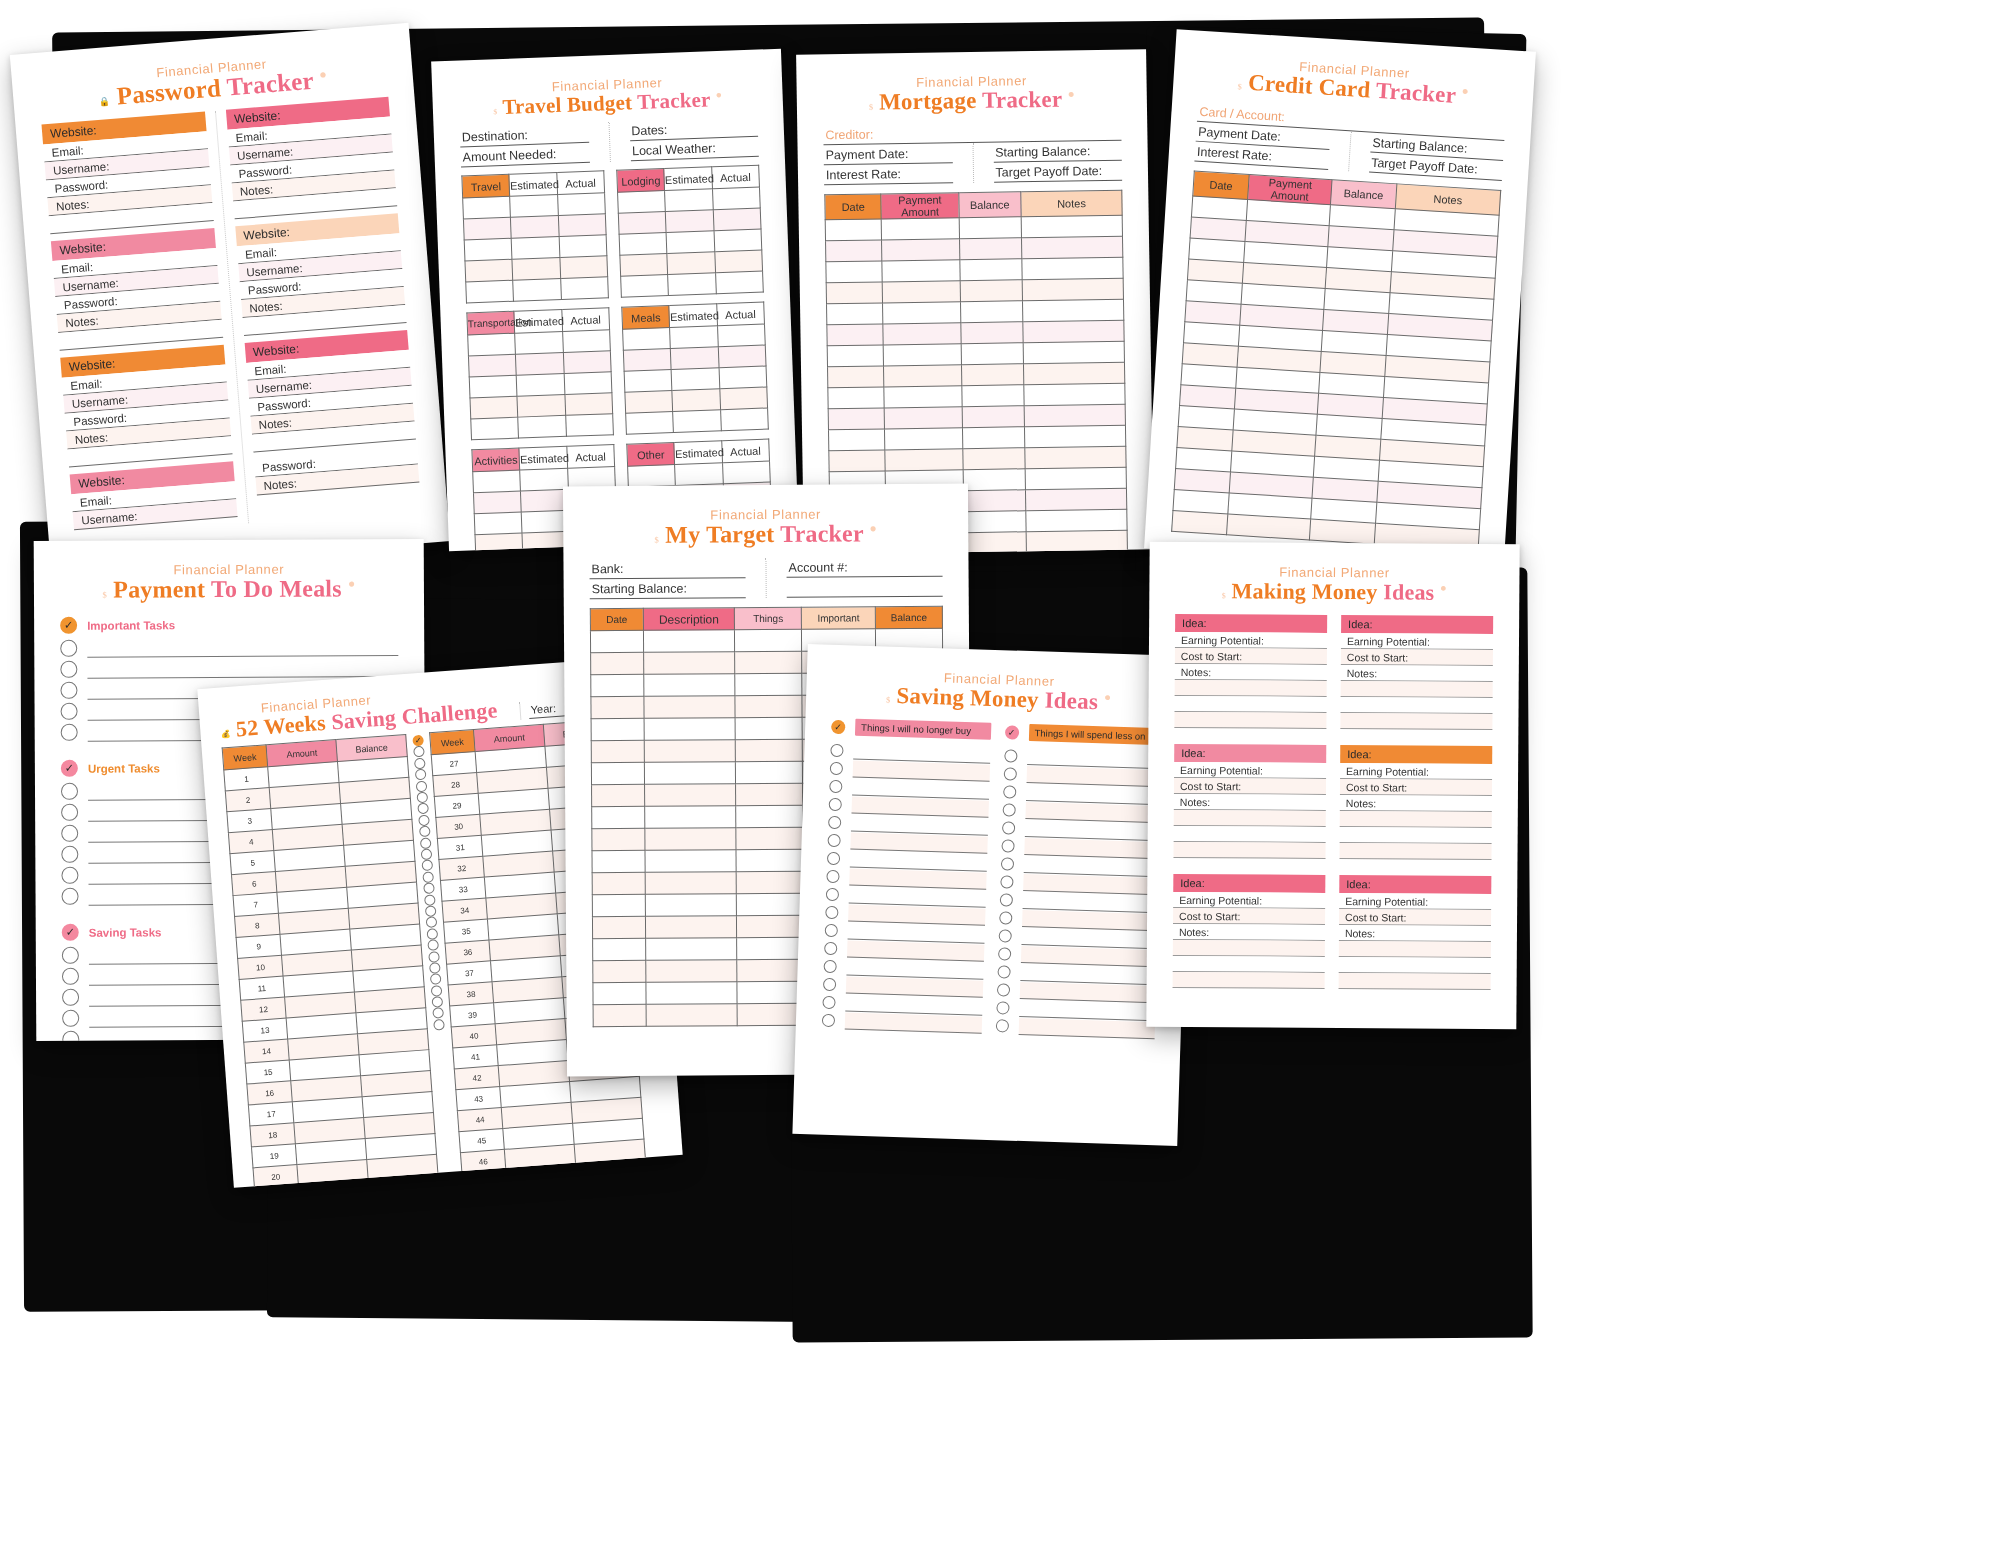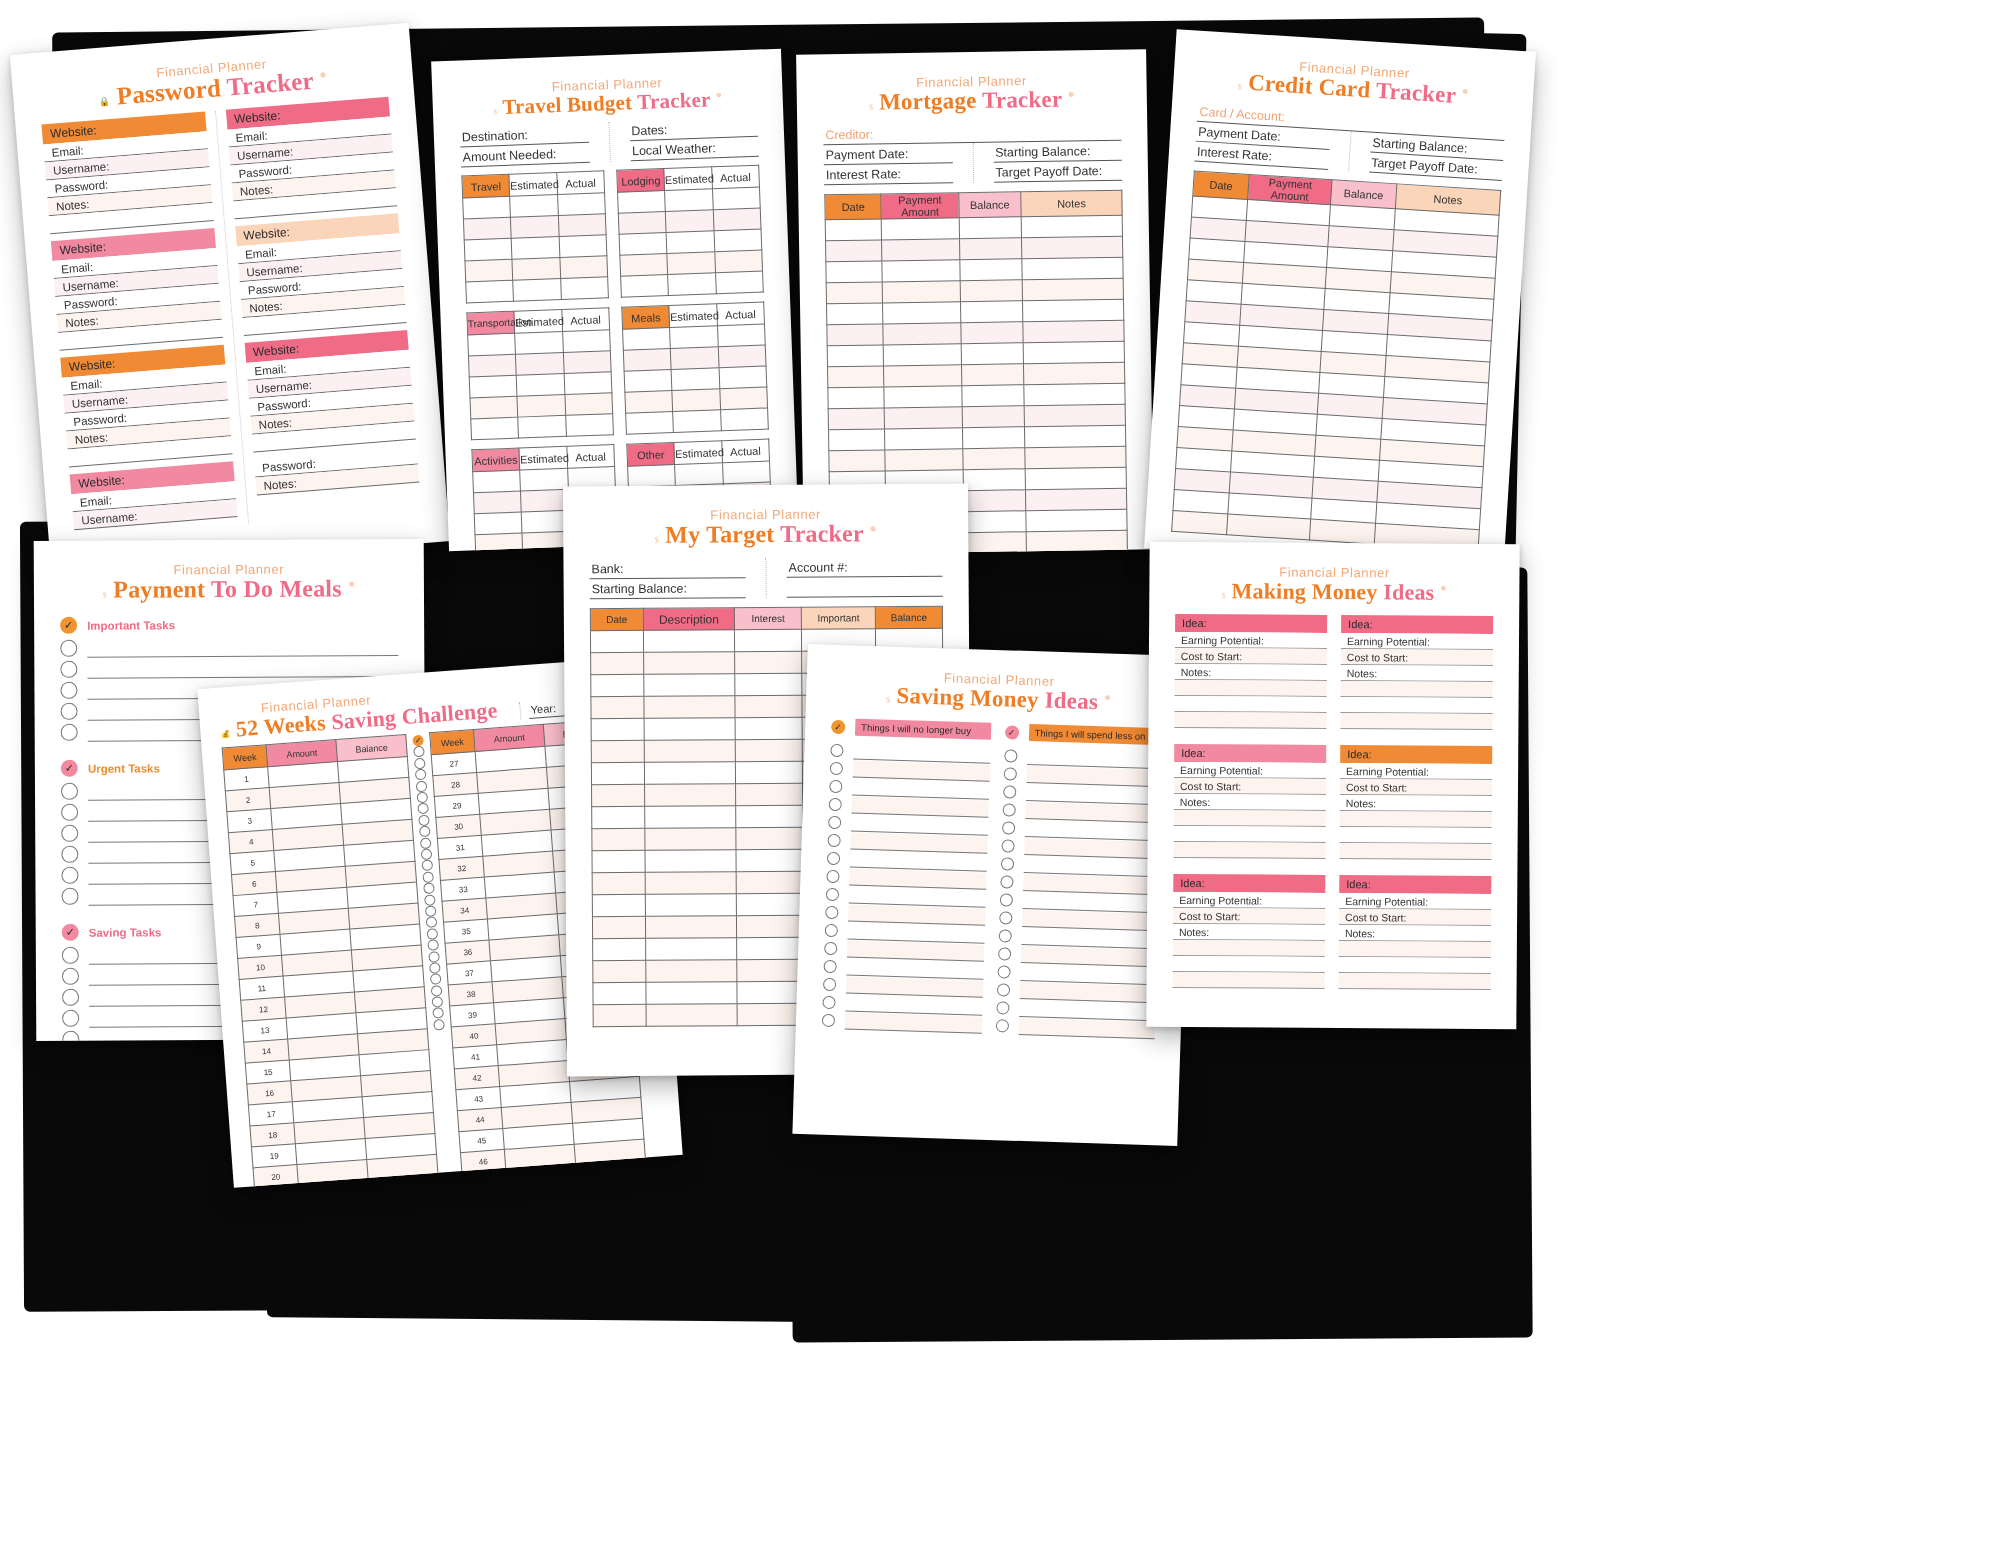"Interest" th.hPp { text: Interest -> Things }
